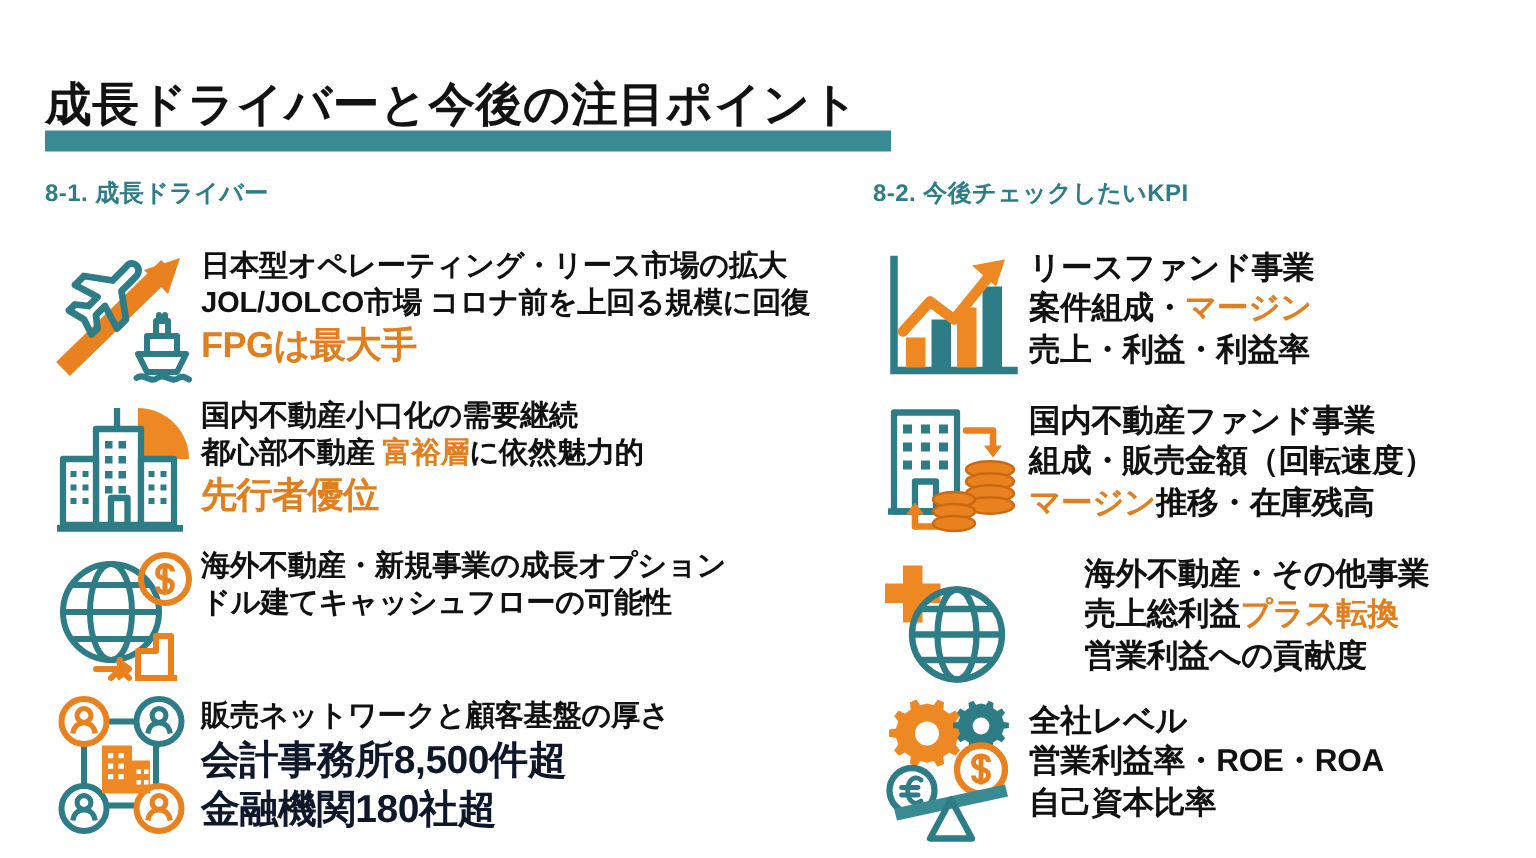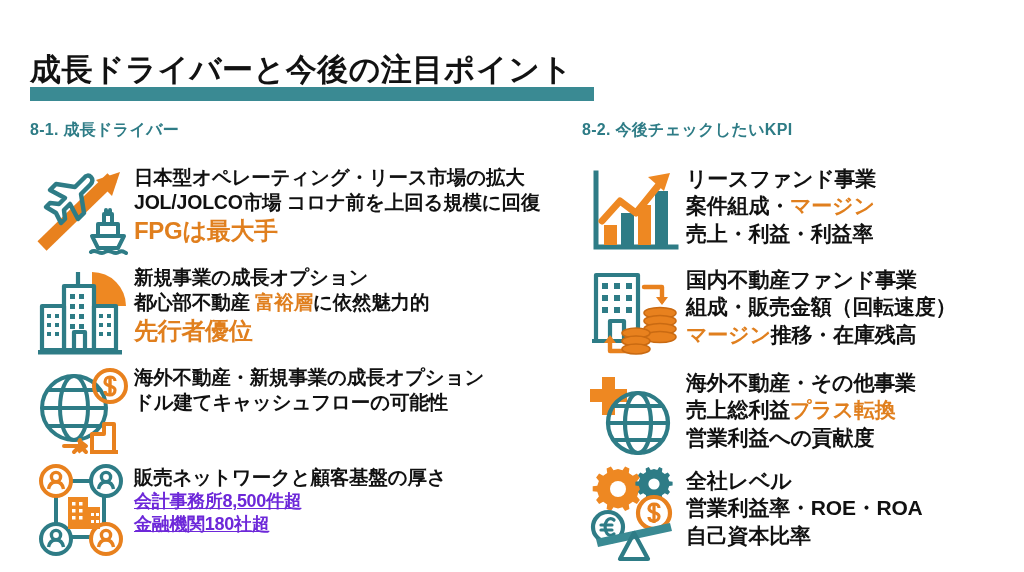"新規事業の成長オプション" div.line { text: 新規事業の成長オプション -> 国内不動産小口化の需要継続 }
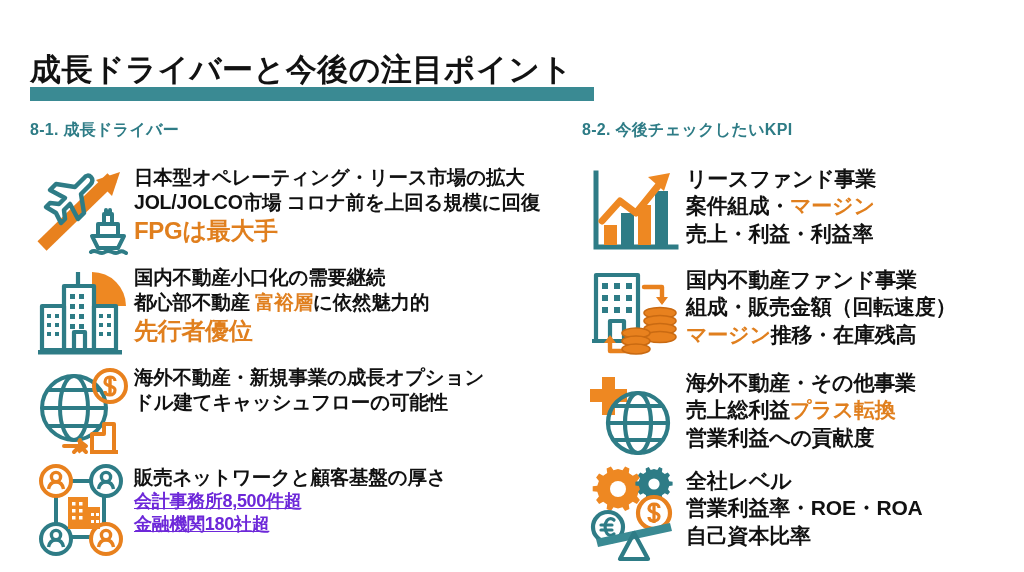"海外不動産・その他事業" .row-r3 { gap: none -> 37px }
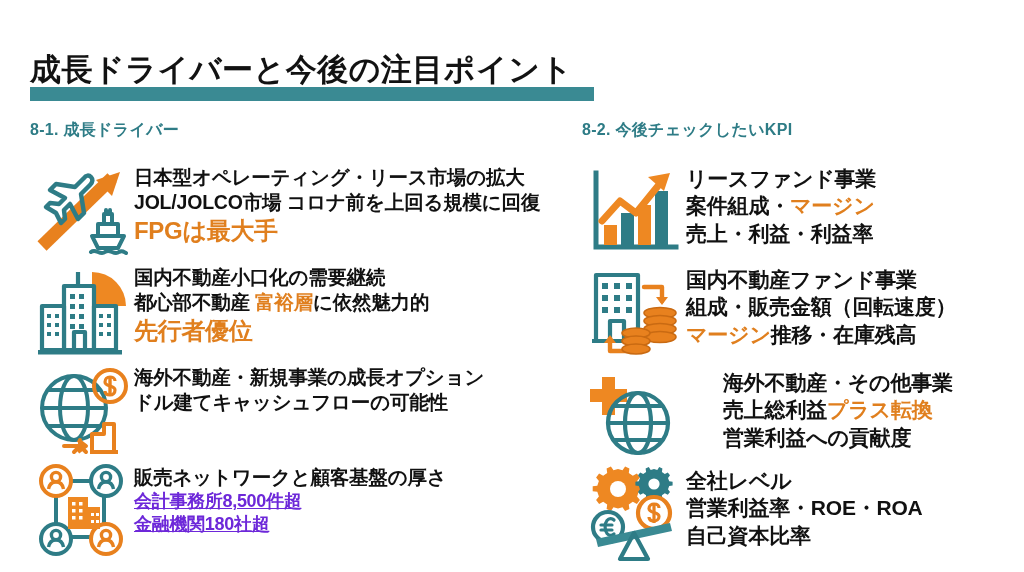"会計事務所8,500件超" .line.big { color: #6d28d9 -> #0f172a; font-size: 18px -> 26px; text-decoration: underline -> none }
